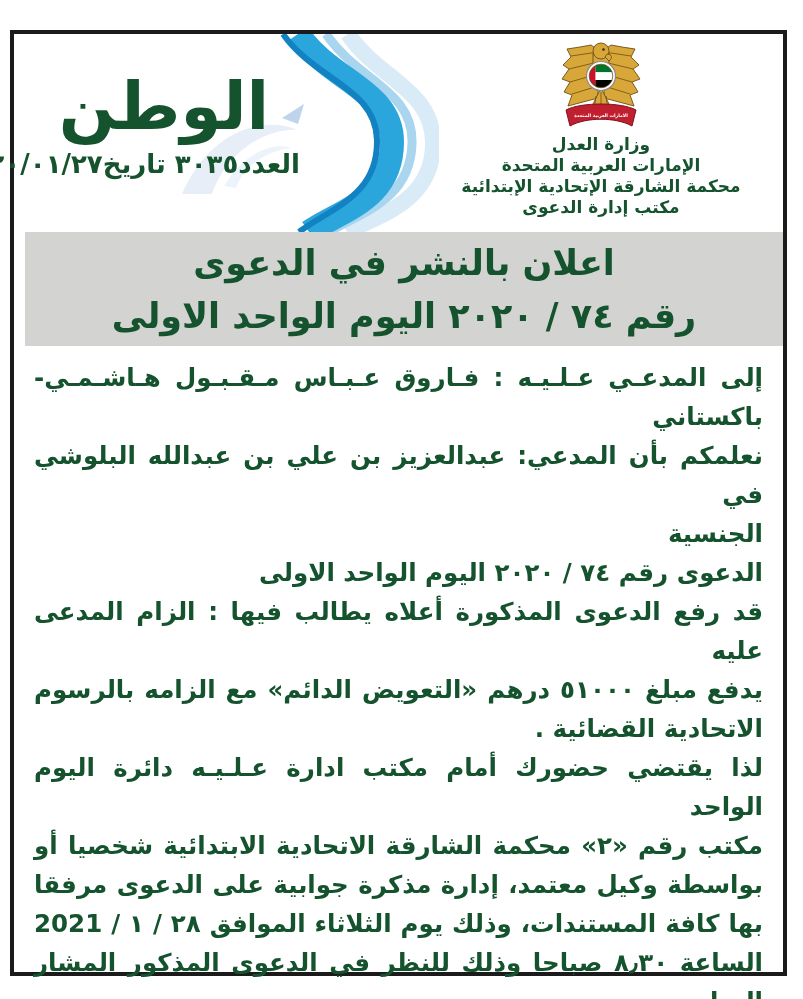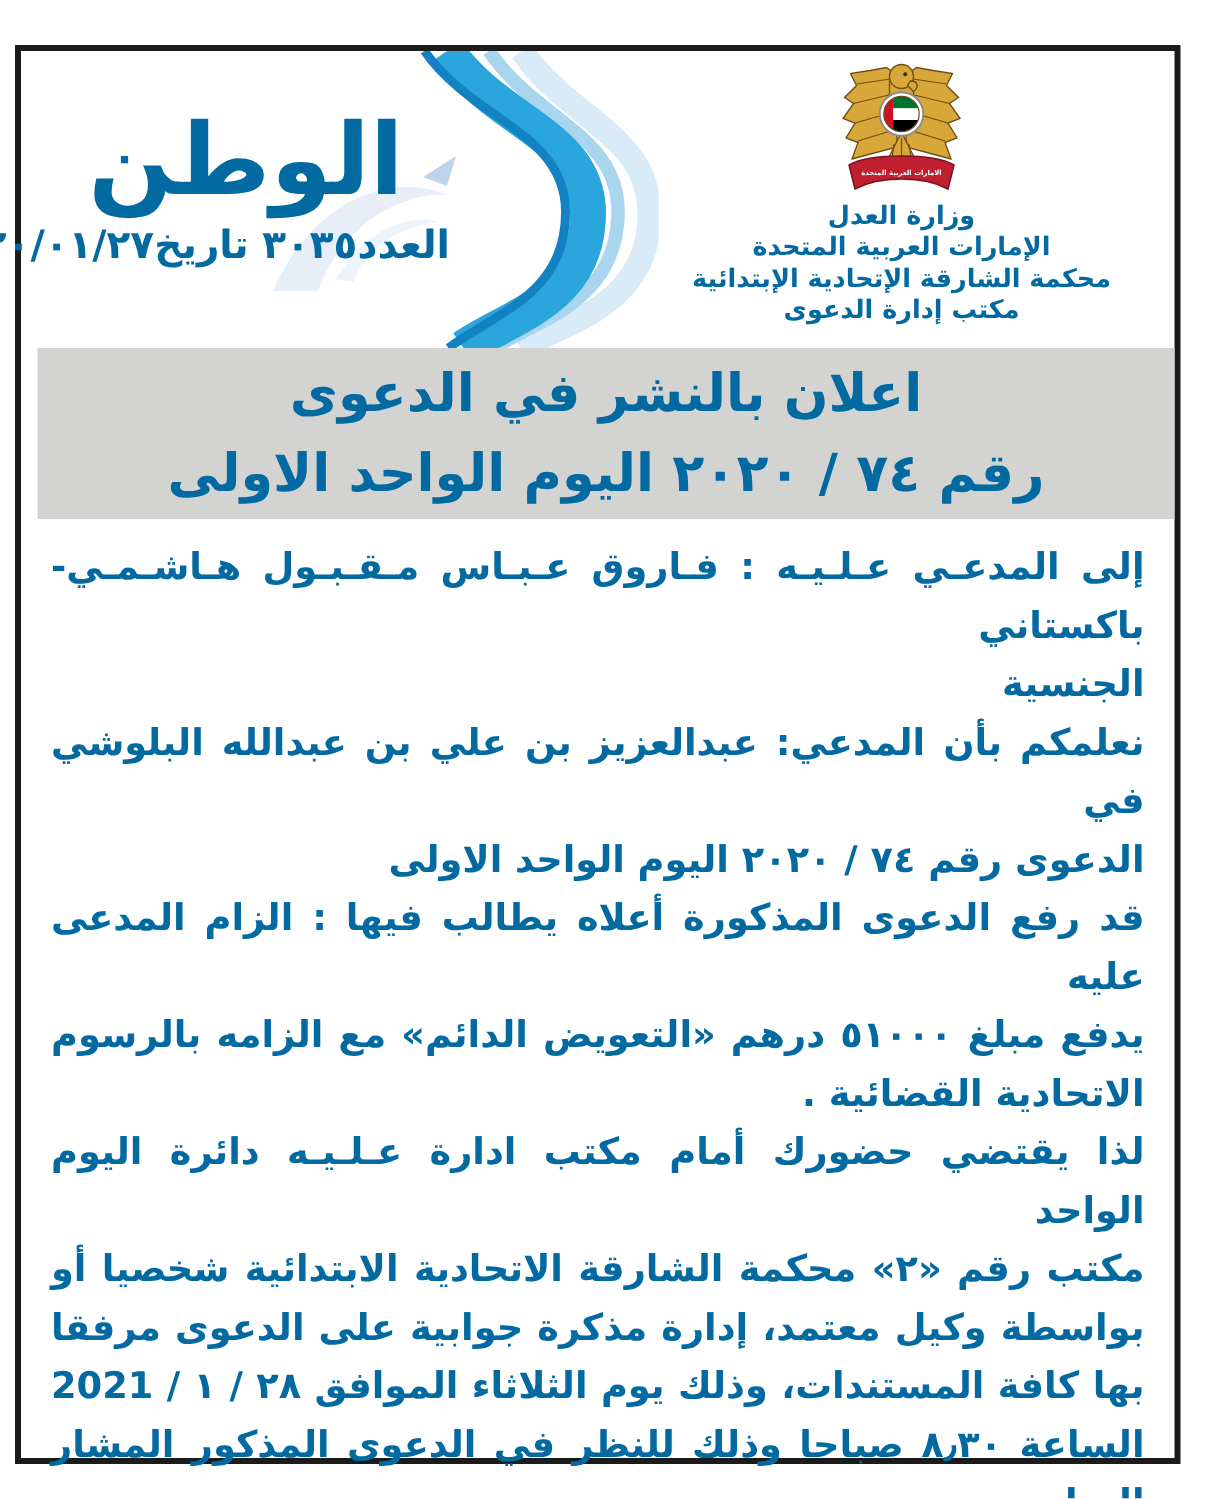"الوطن" .canvas { color: #0369a1 -> #14532d }
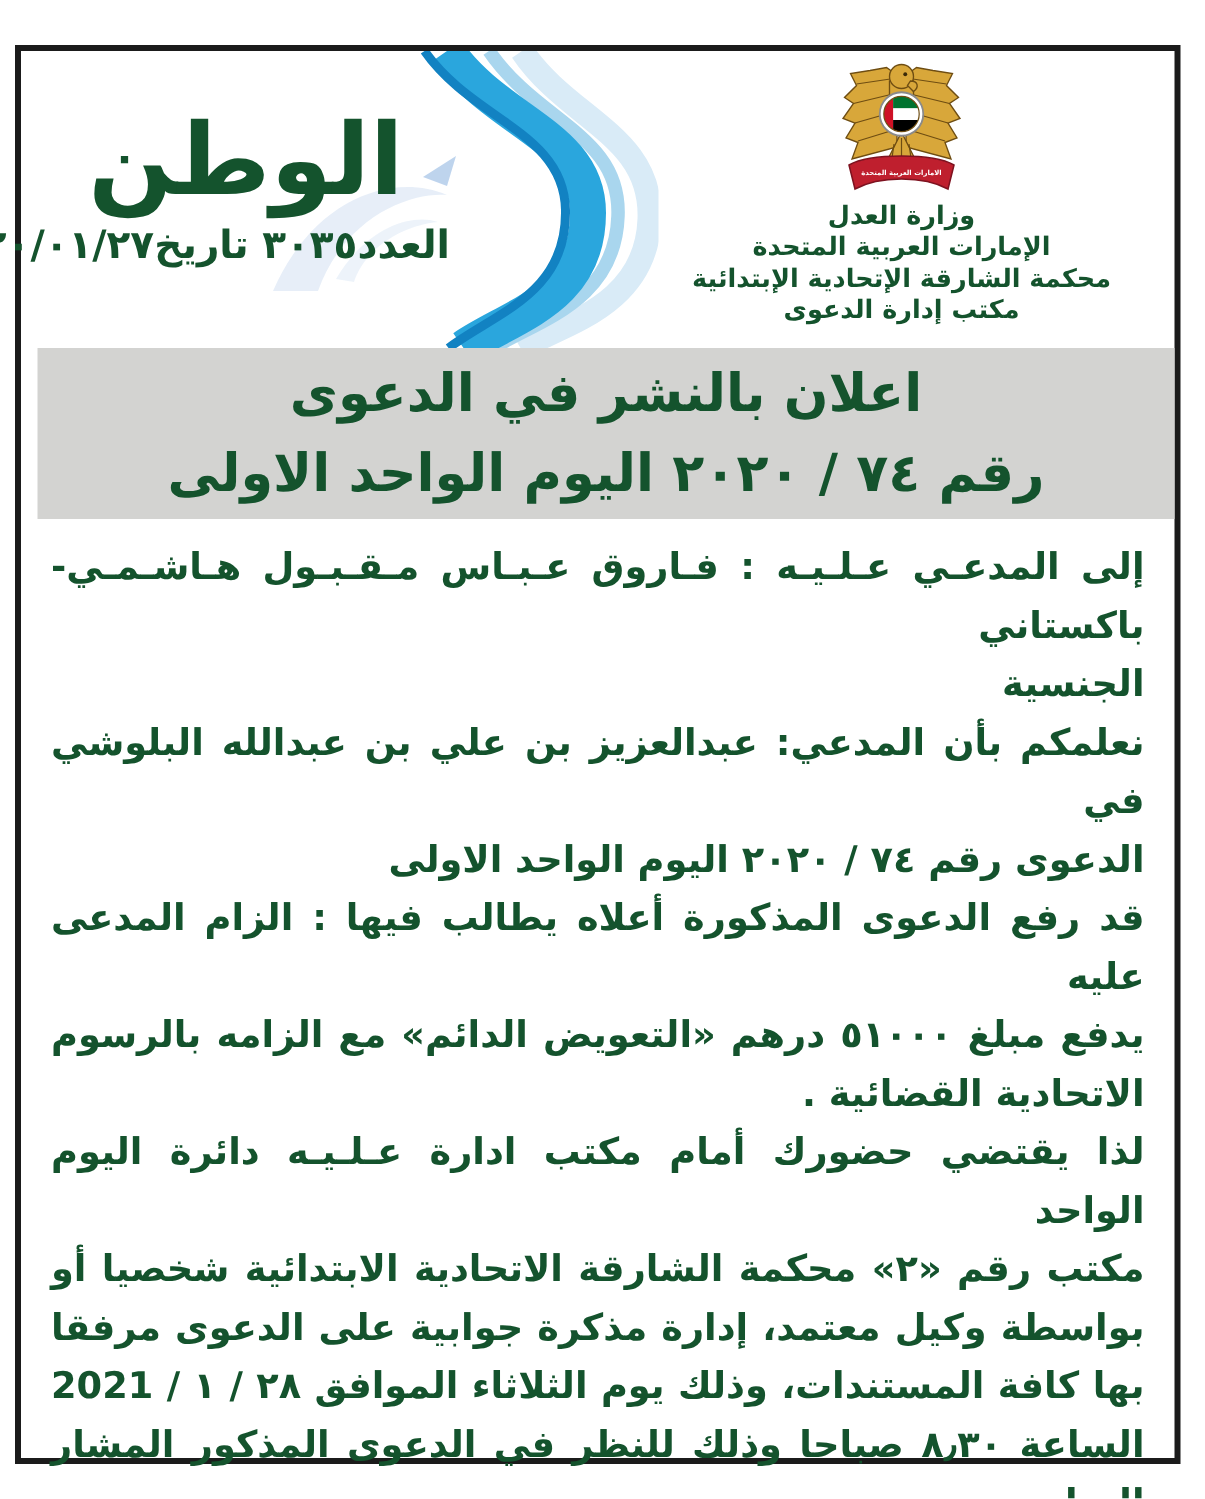"الجنسية" div.line { order: before "نعلمكم بأن المدعي: عبدالعزيز بن" -> after "نعلمكم بأن المدعي: عبدالعزيز بن" }
